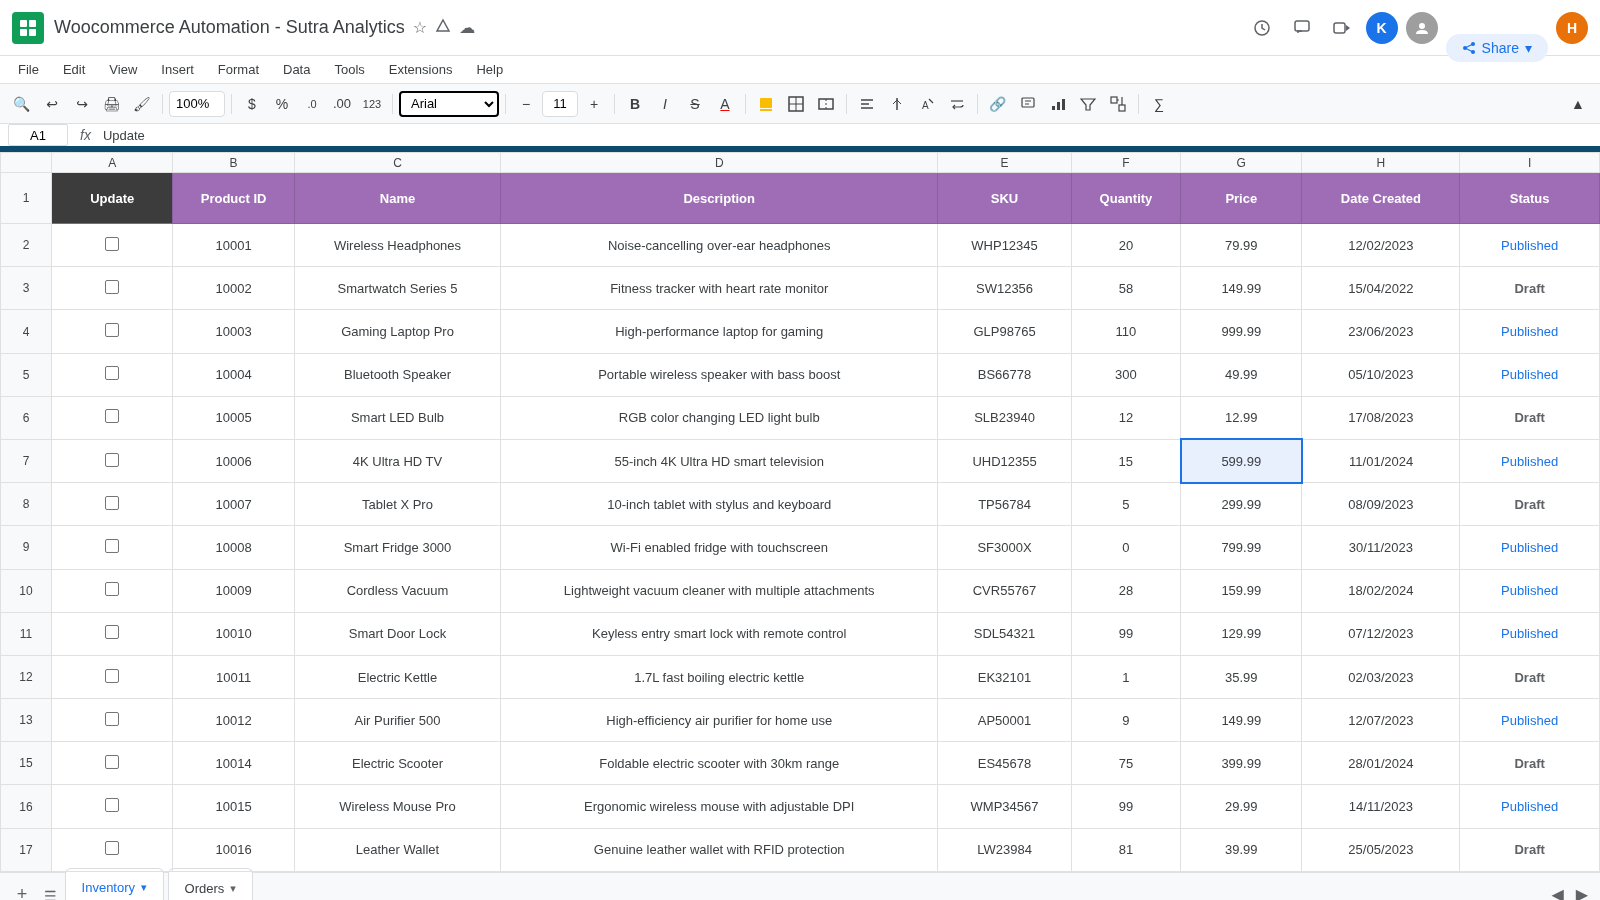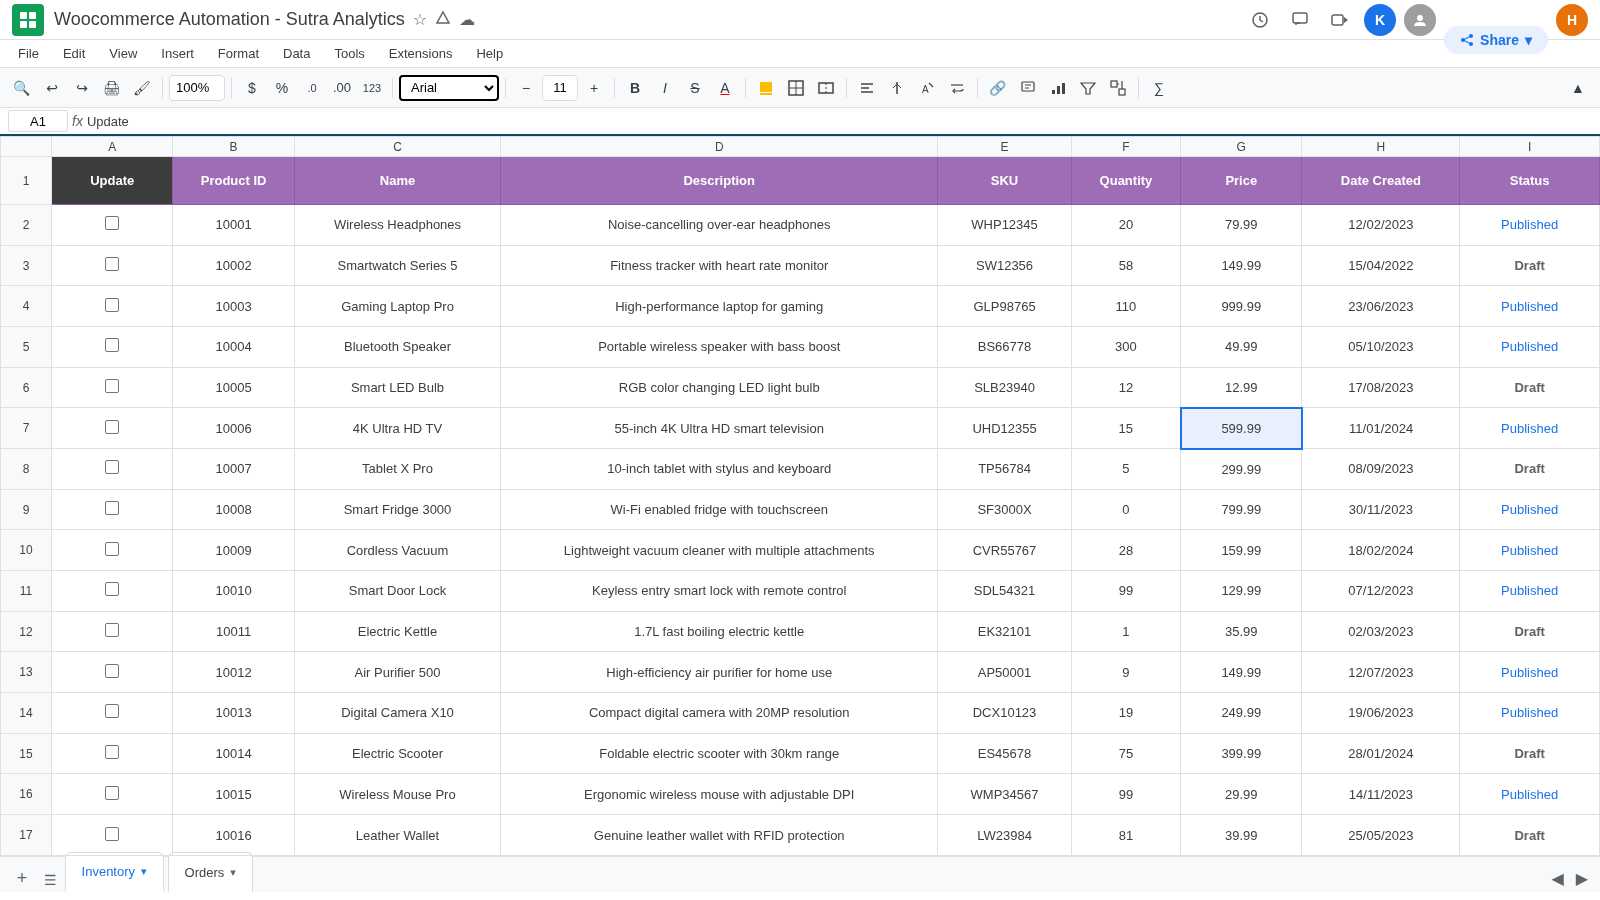"Woocommerce Automation - Sutra Analytics" #topbar { height: 40px -> 56px }
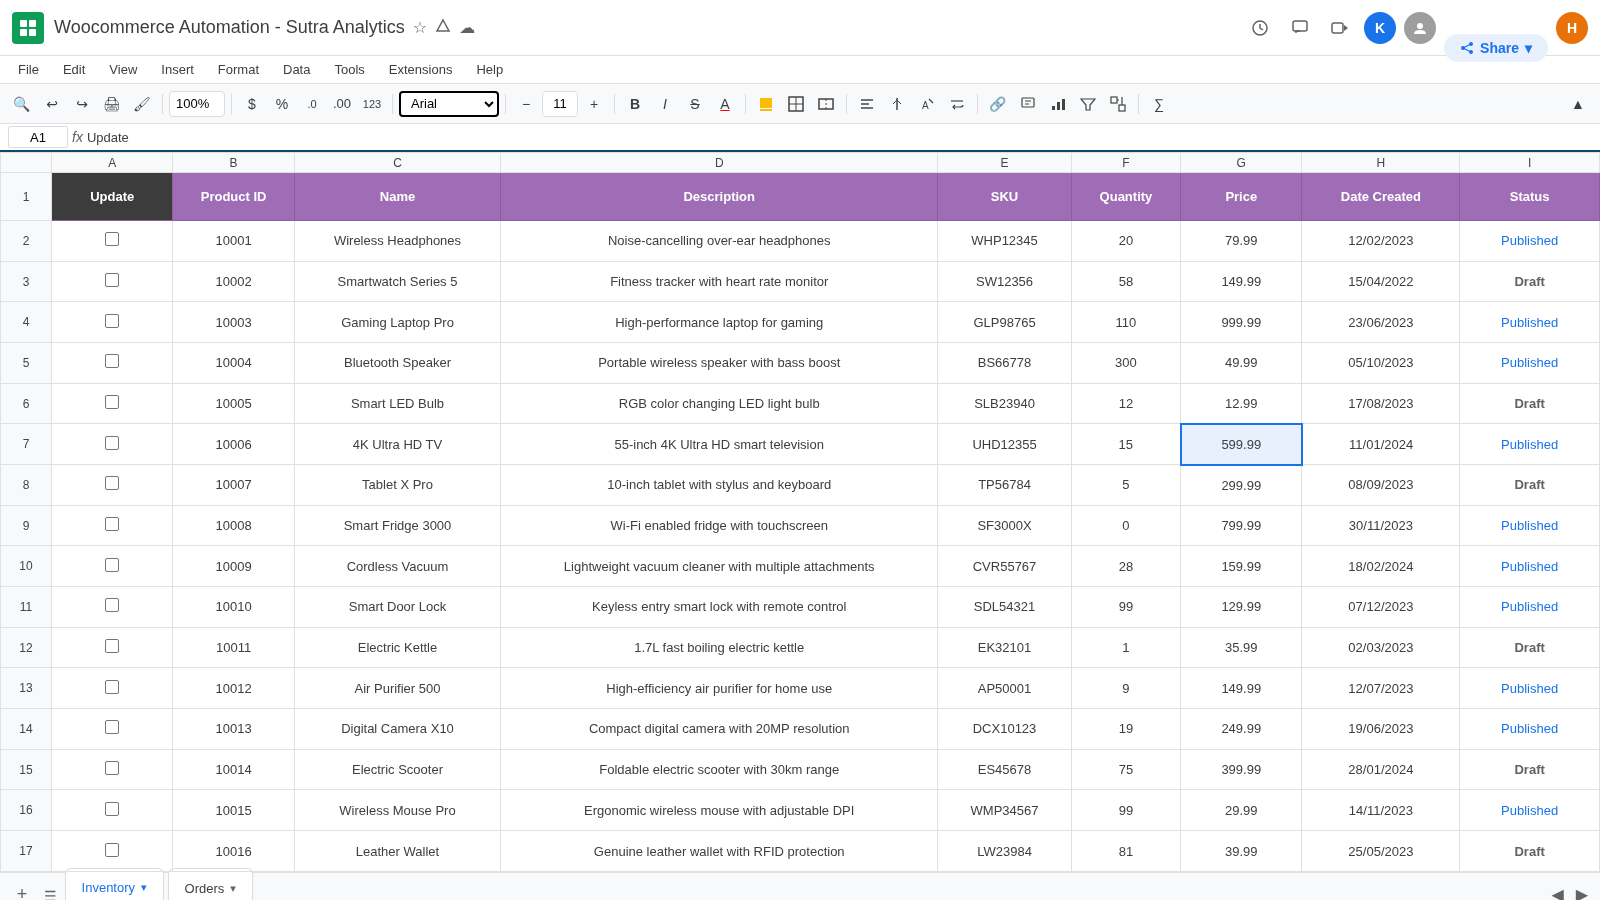"Share" #share-btn { font-weight: 700 -> 400 }
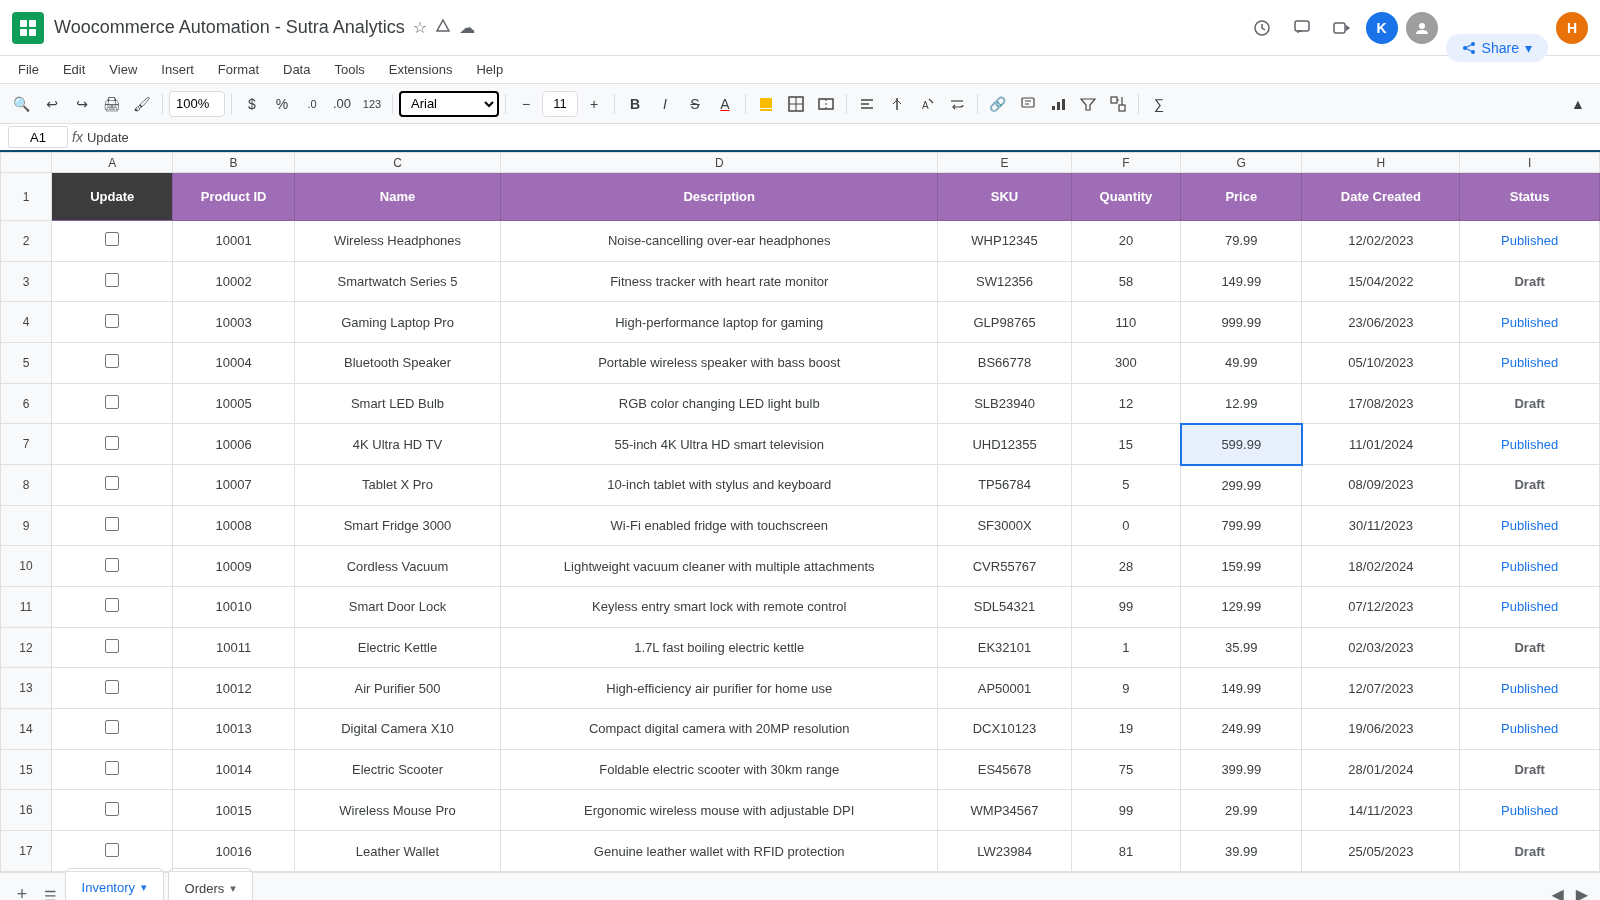"A1" #formulabar { border-bottom: 2px solid #0c4a6e -> 6px solid #0c4a6e; gap: none -> 8px }
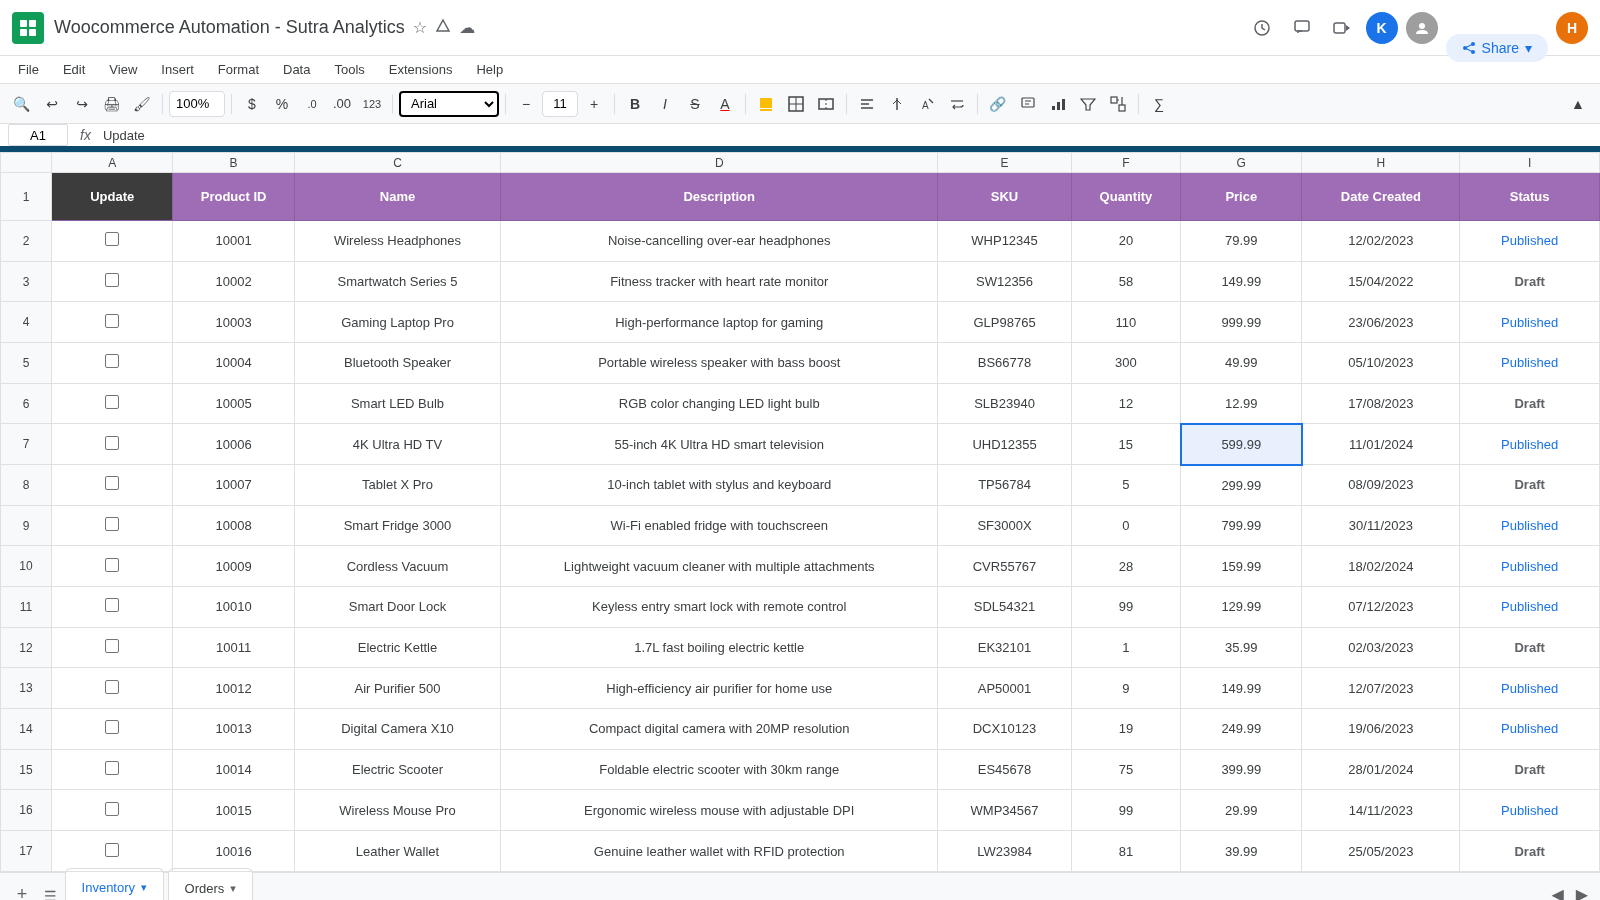"14" tr { html: <tr> <td>14</td> <td><span></span></td> <td>10013</td> <td>Digital Camera X10</td> <td>Compact digital camera with 20MP resolution</td> <td>DCX10123</td> <td>19</td> <td>249.99</td> <td>19/06/2023</td> <td><span>Published</span></td> </tr> -> none }
